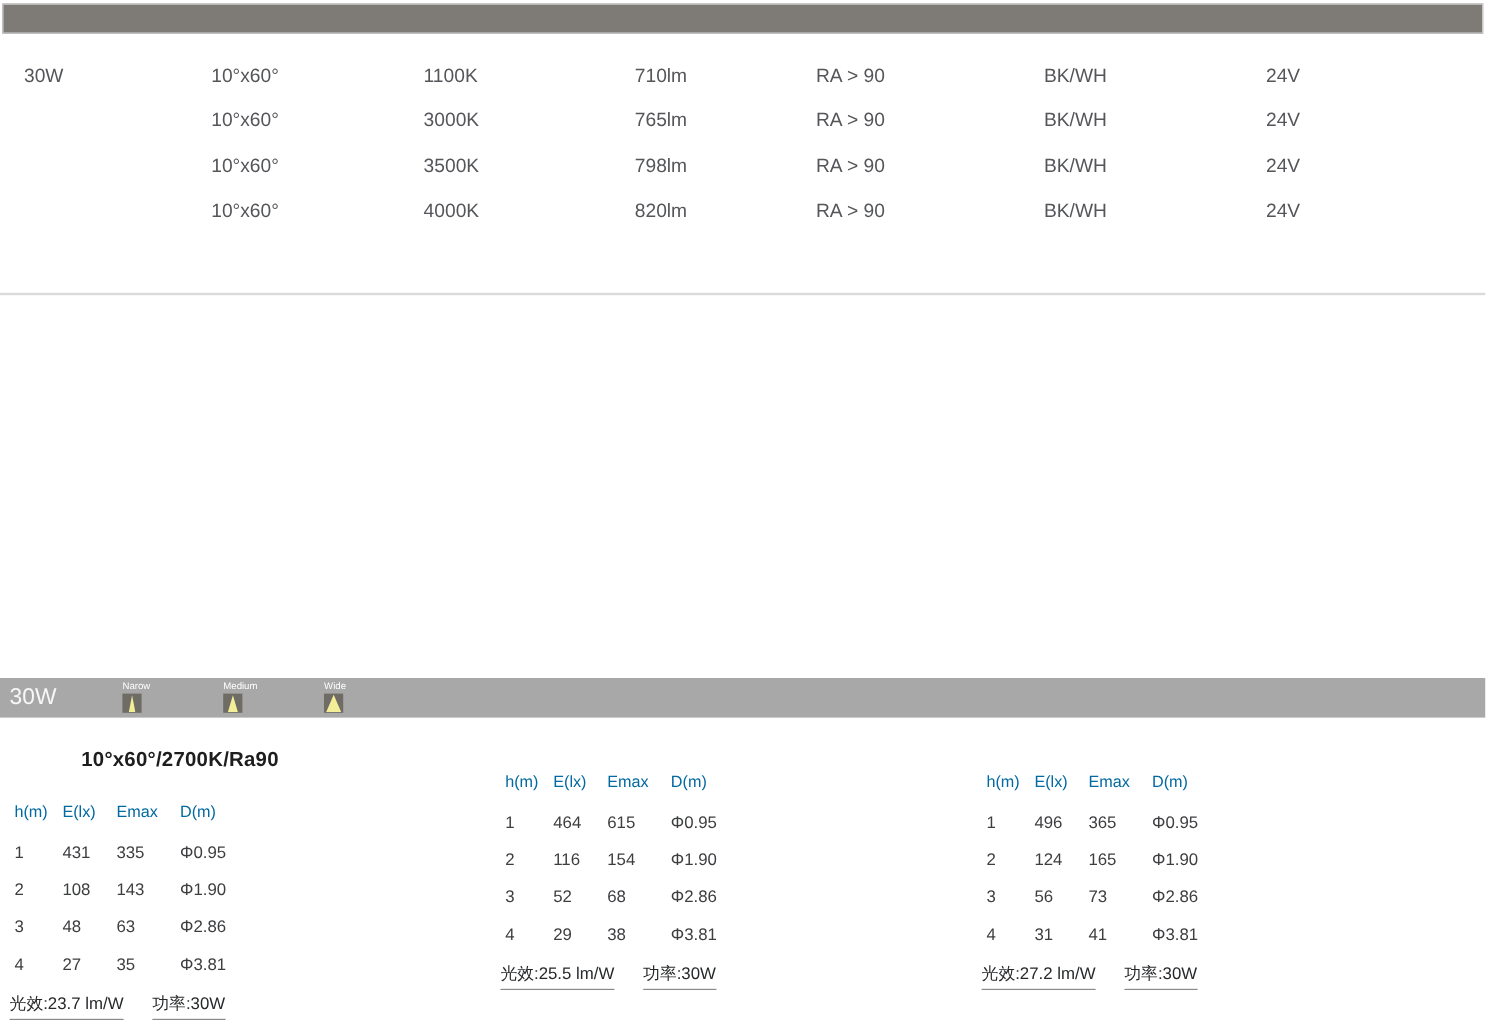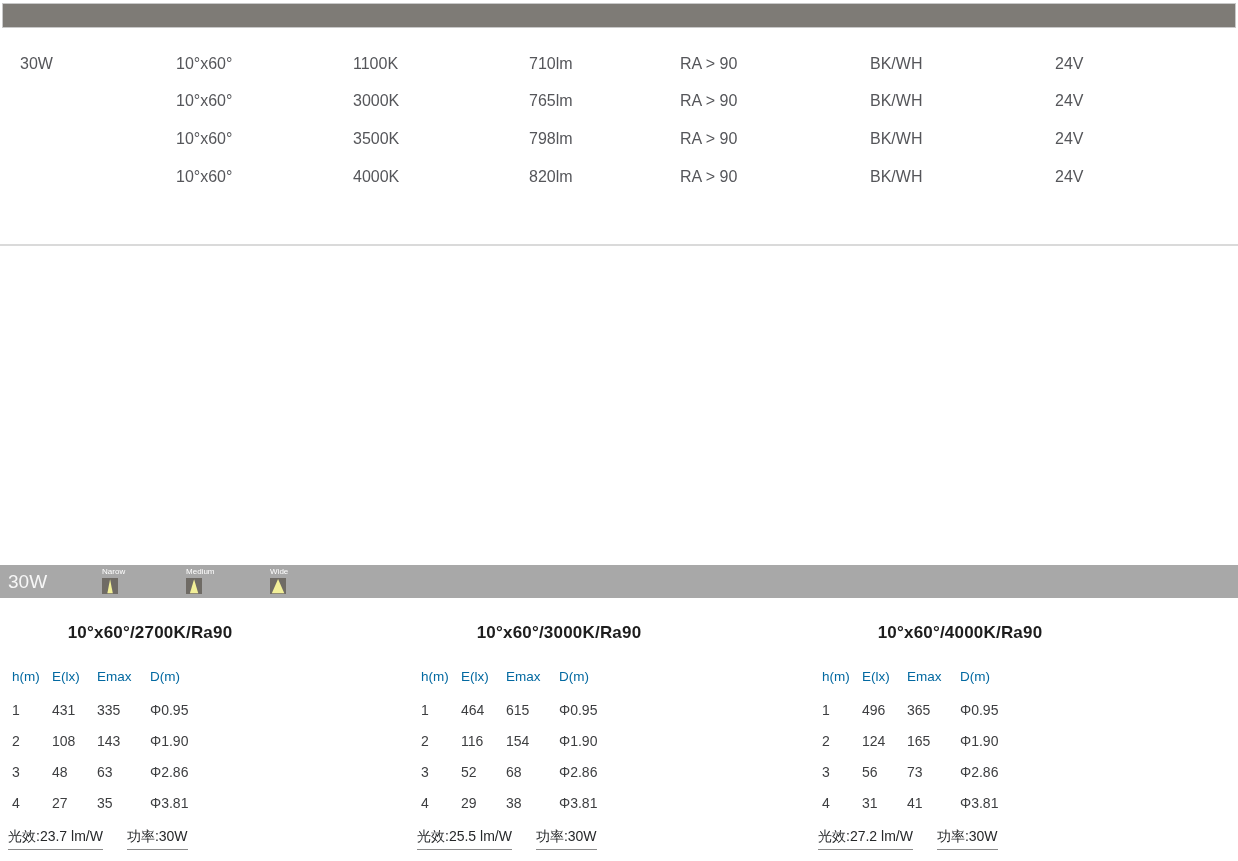"10°x60°/3000K/Ra90" div.mini-title { html: <div>10°x60°/3000K/Ra90</div> -> none }
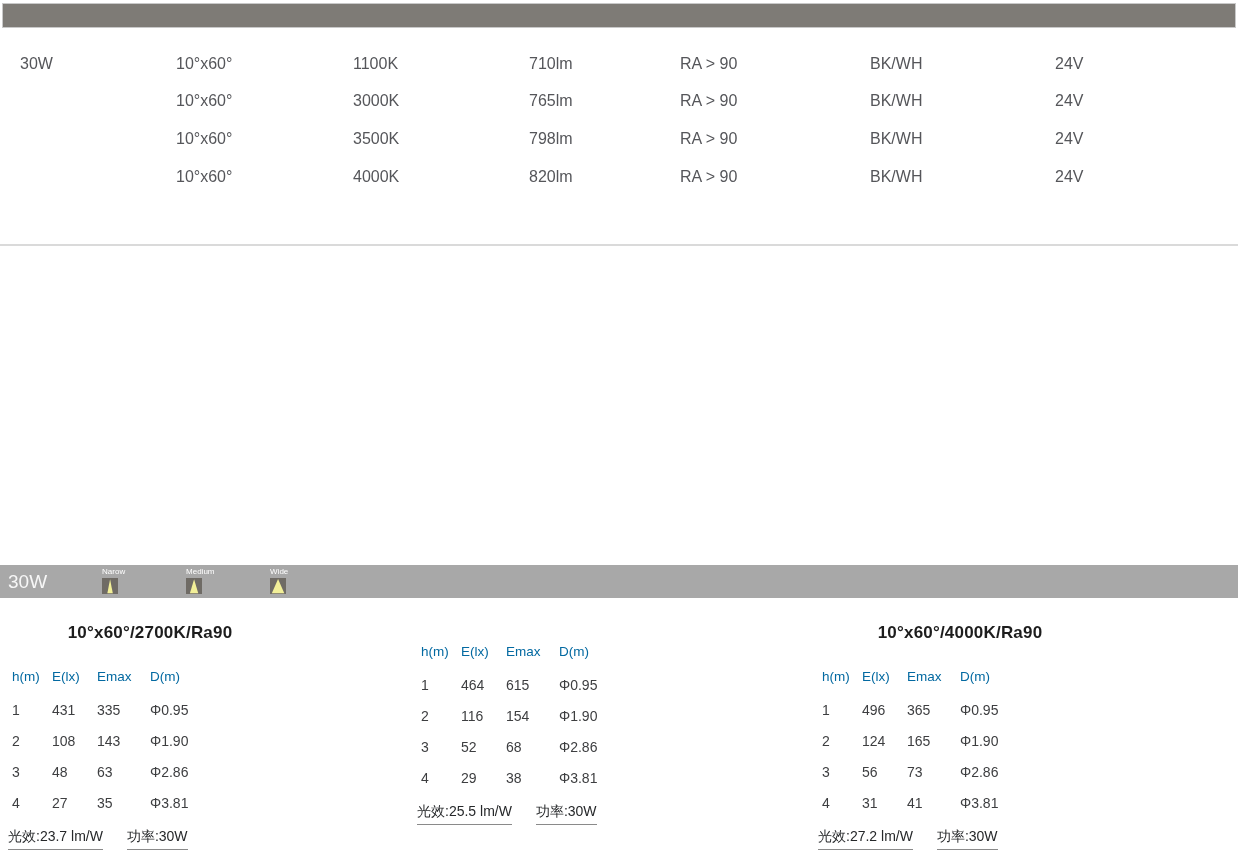"10°x60°/4000K/Ra90" div.mini-title { html: <div>10°x60°/4000K/Ra90</div> -> none }
